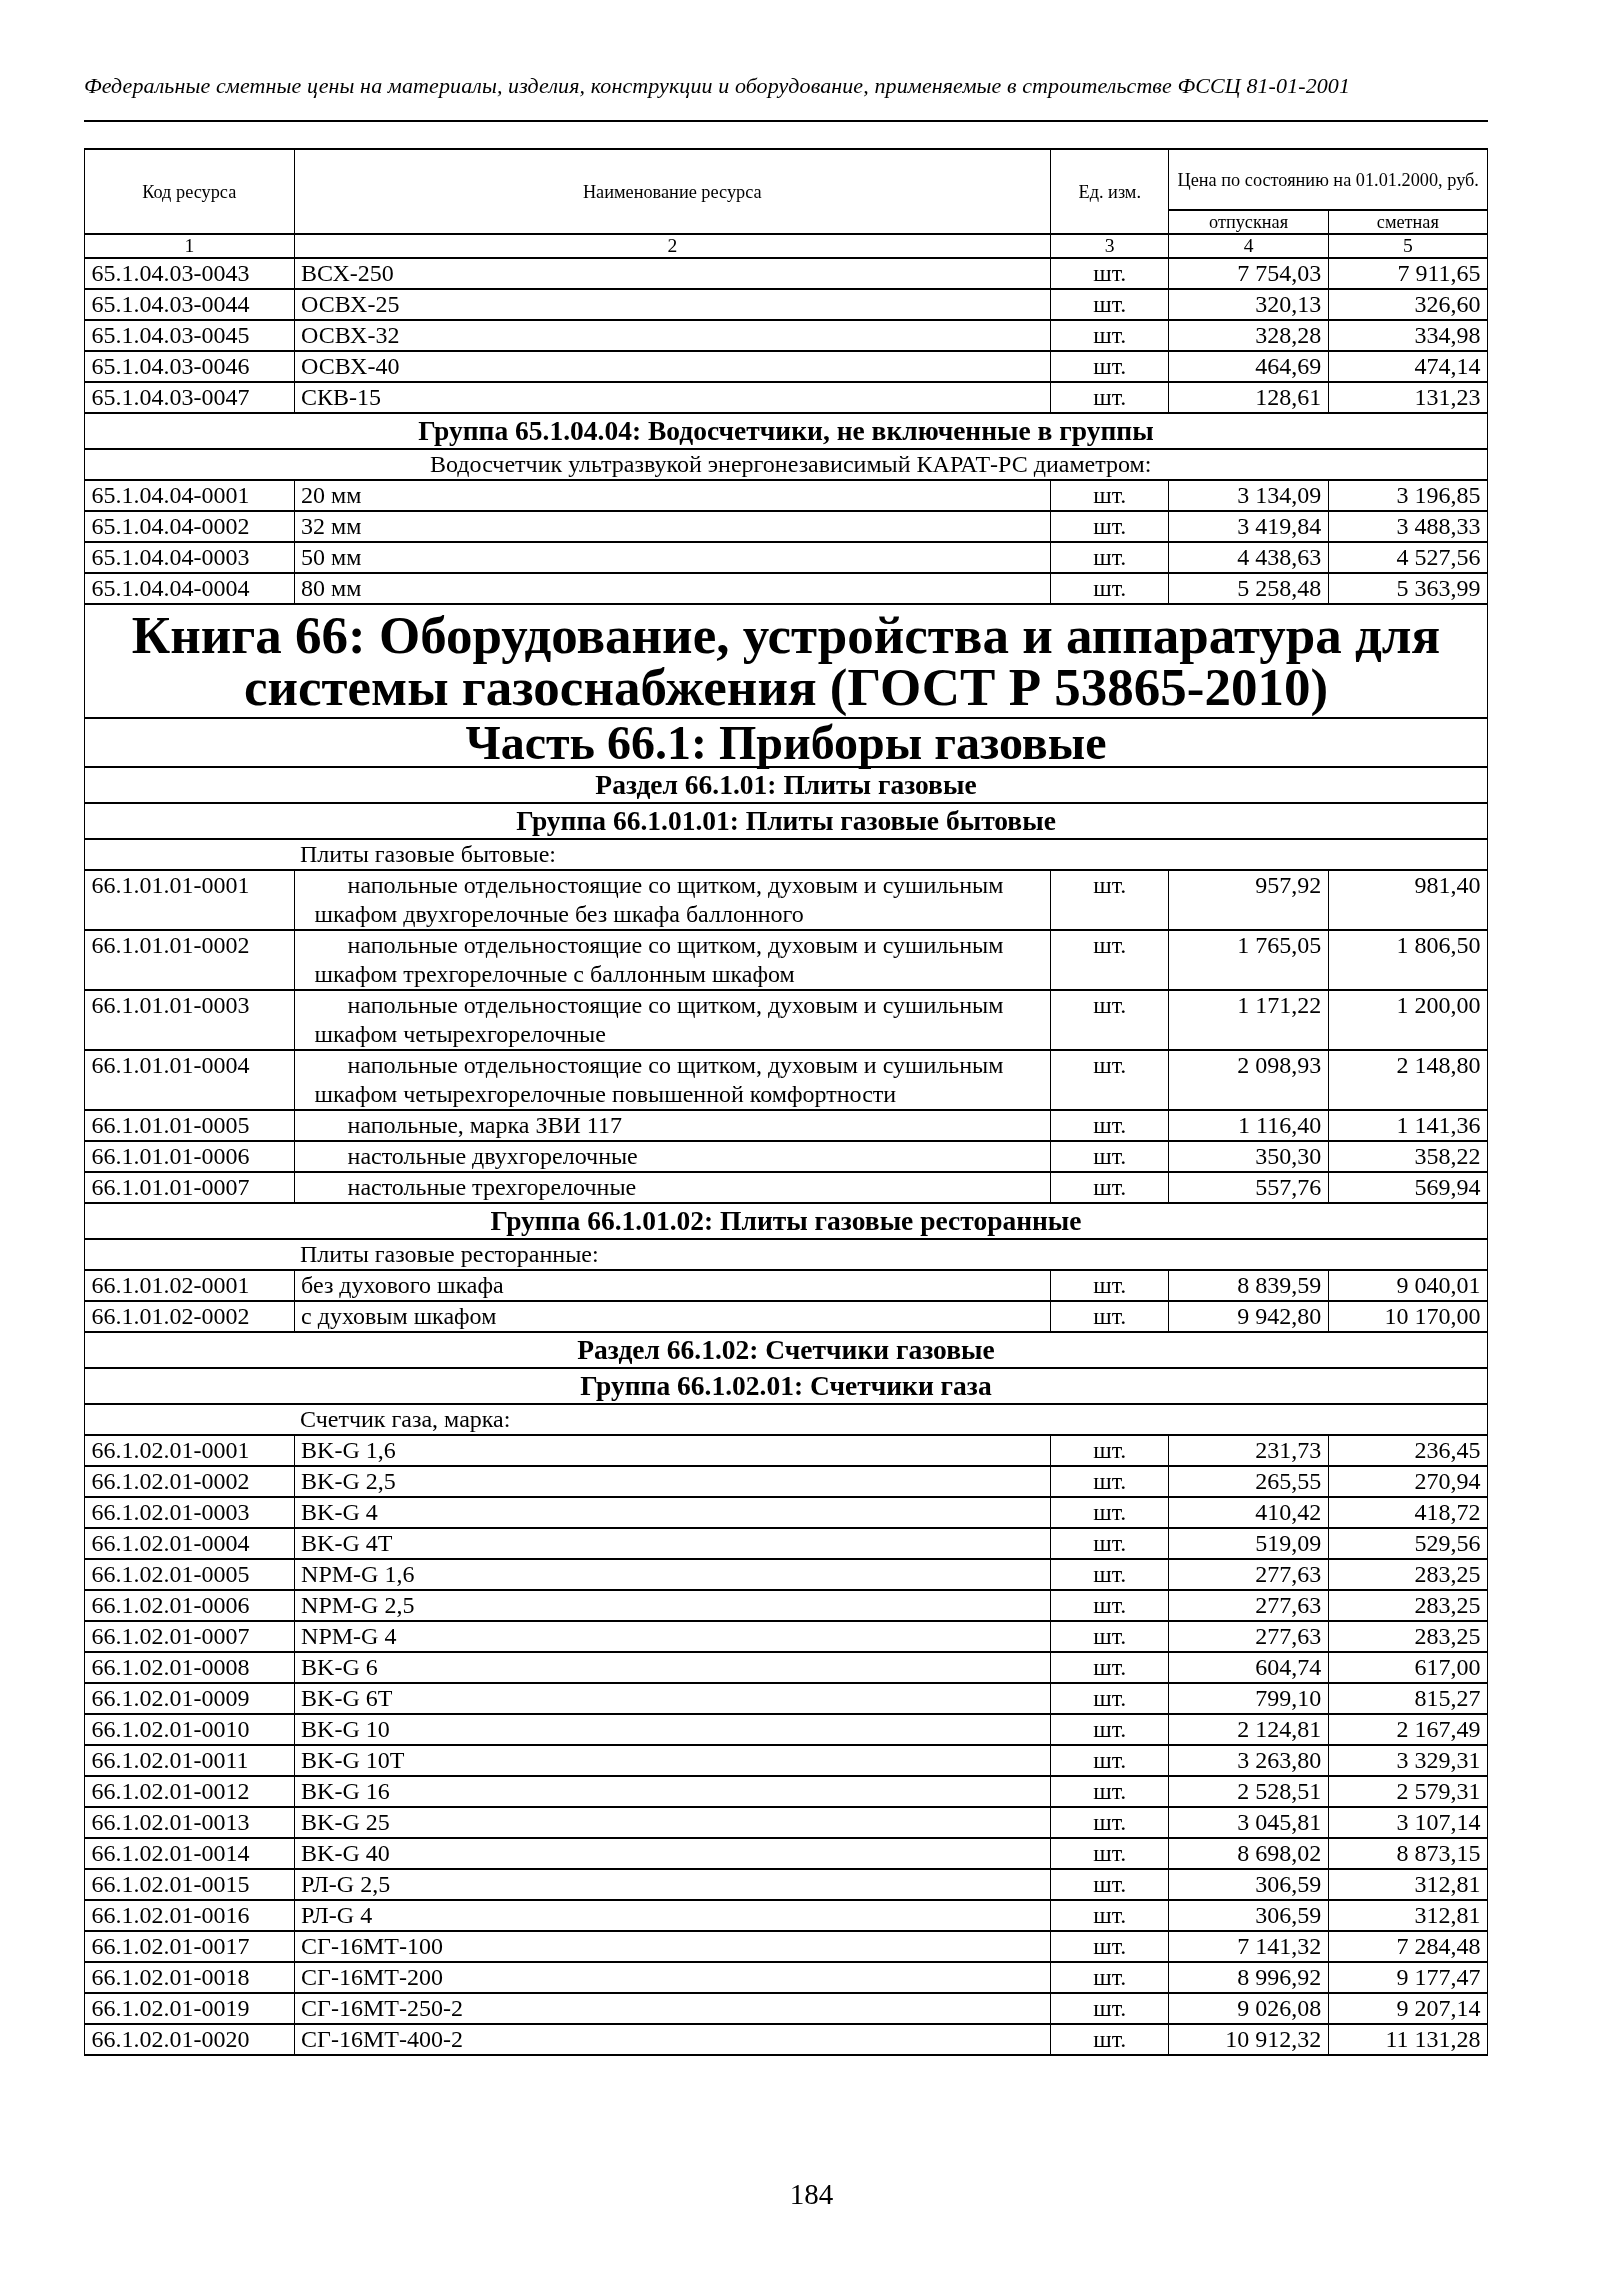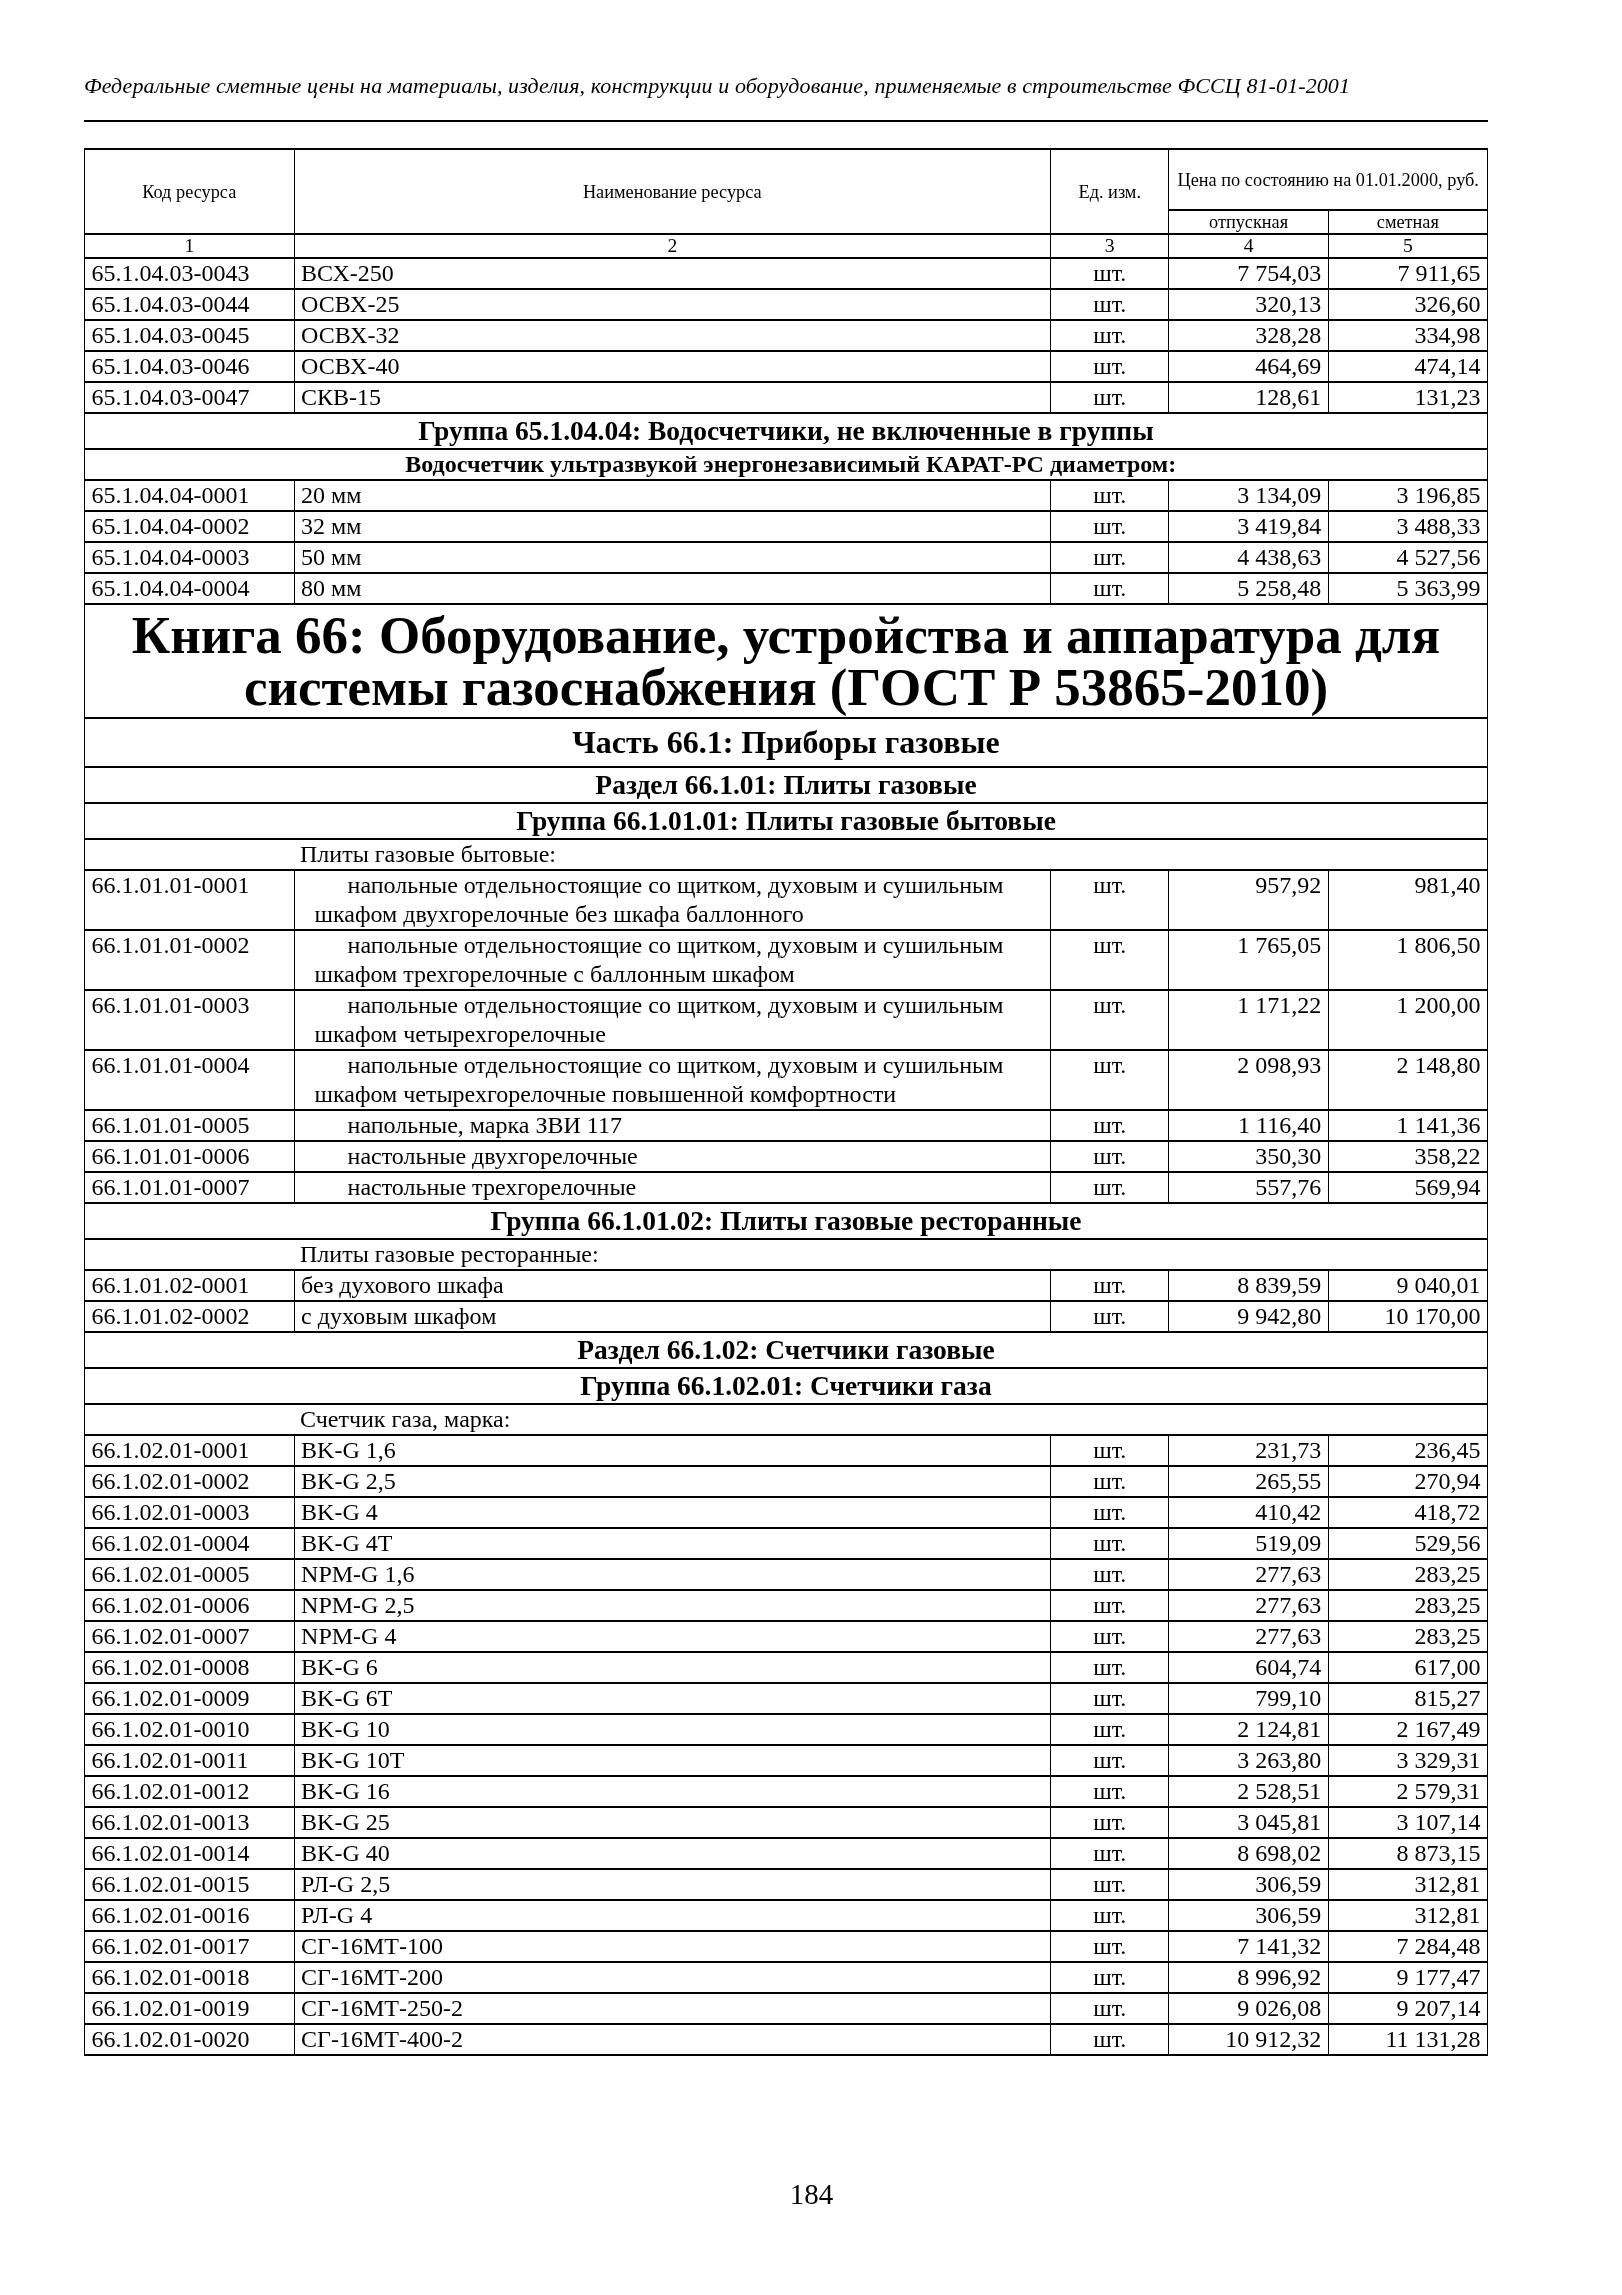"Водосчетчик ультразвукой" tr.caption.center td { font-weight: bold -> none }
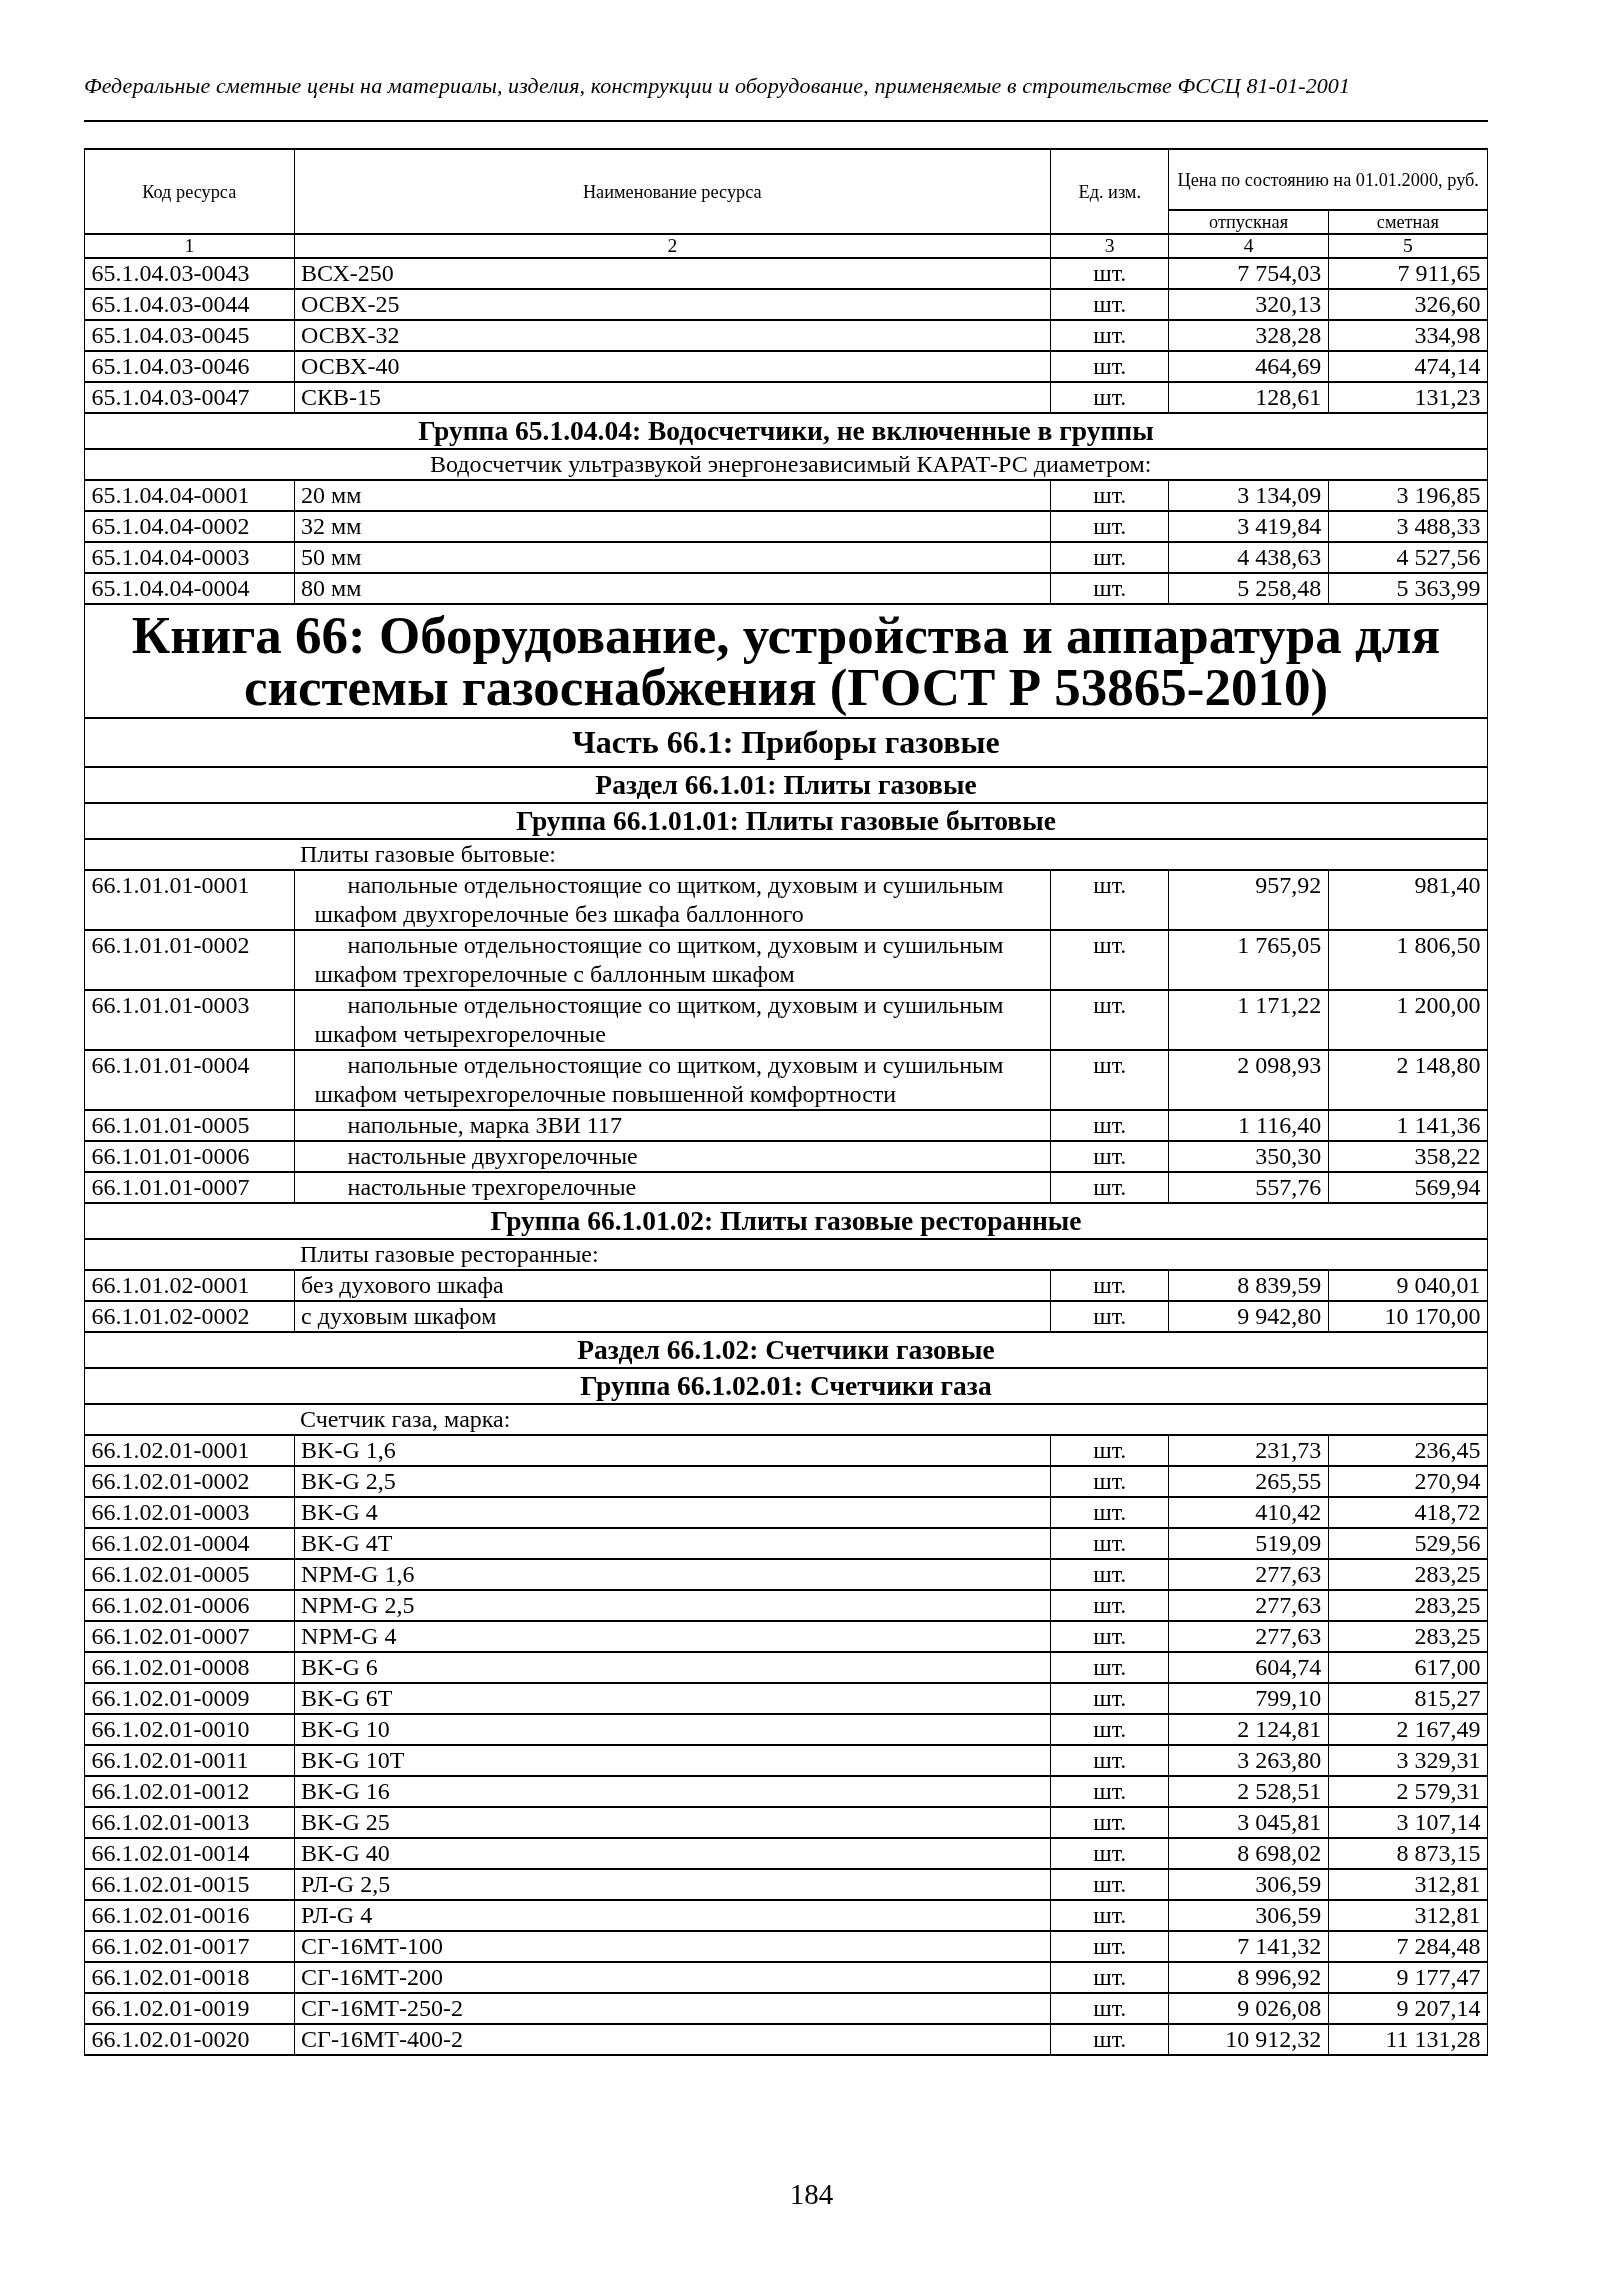"Часть 66.1: Приборы газовые" tr.part td { font-size: 32px -> 48px }
